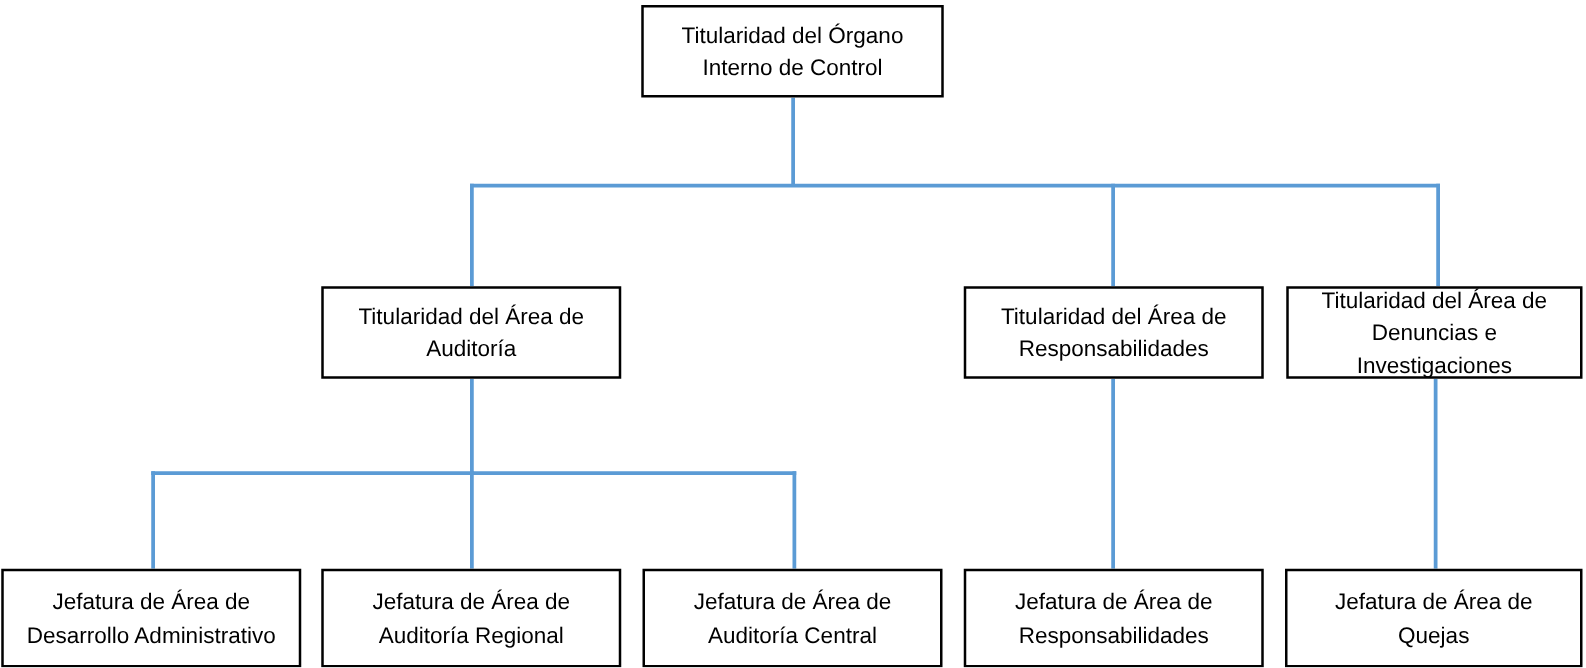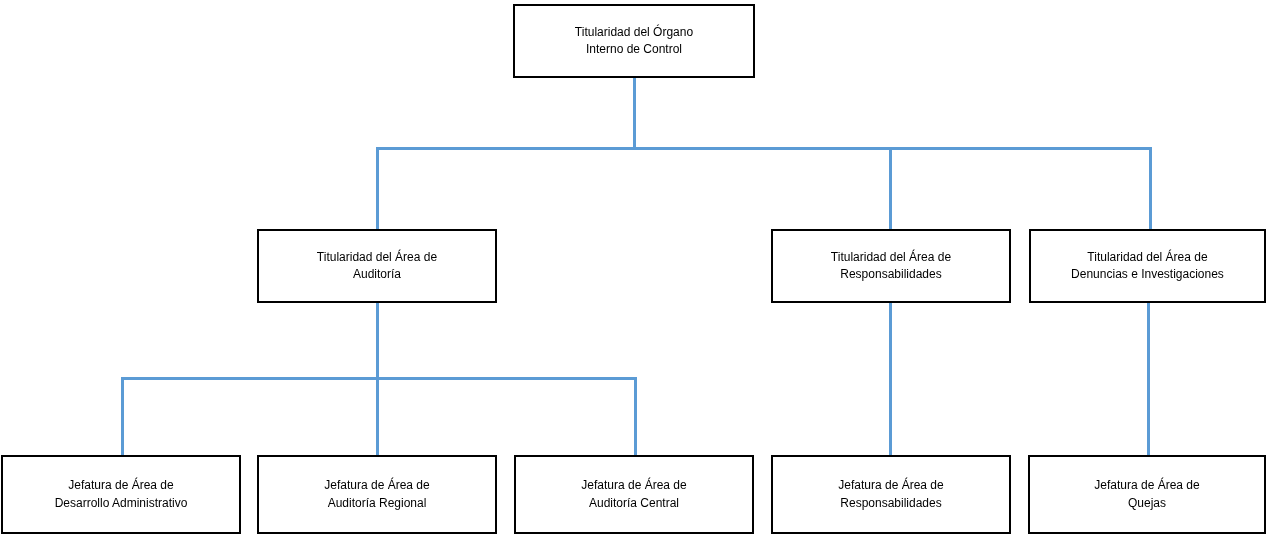"Titularidad del Órgano" .node .node-label { font-size: 12px -> 18px }
